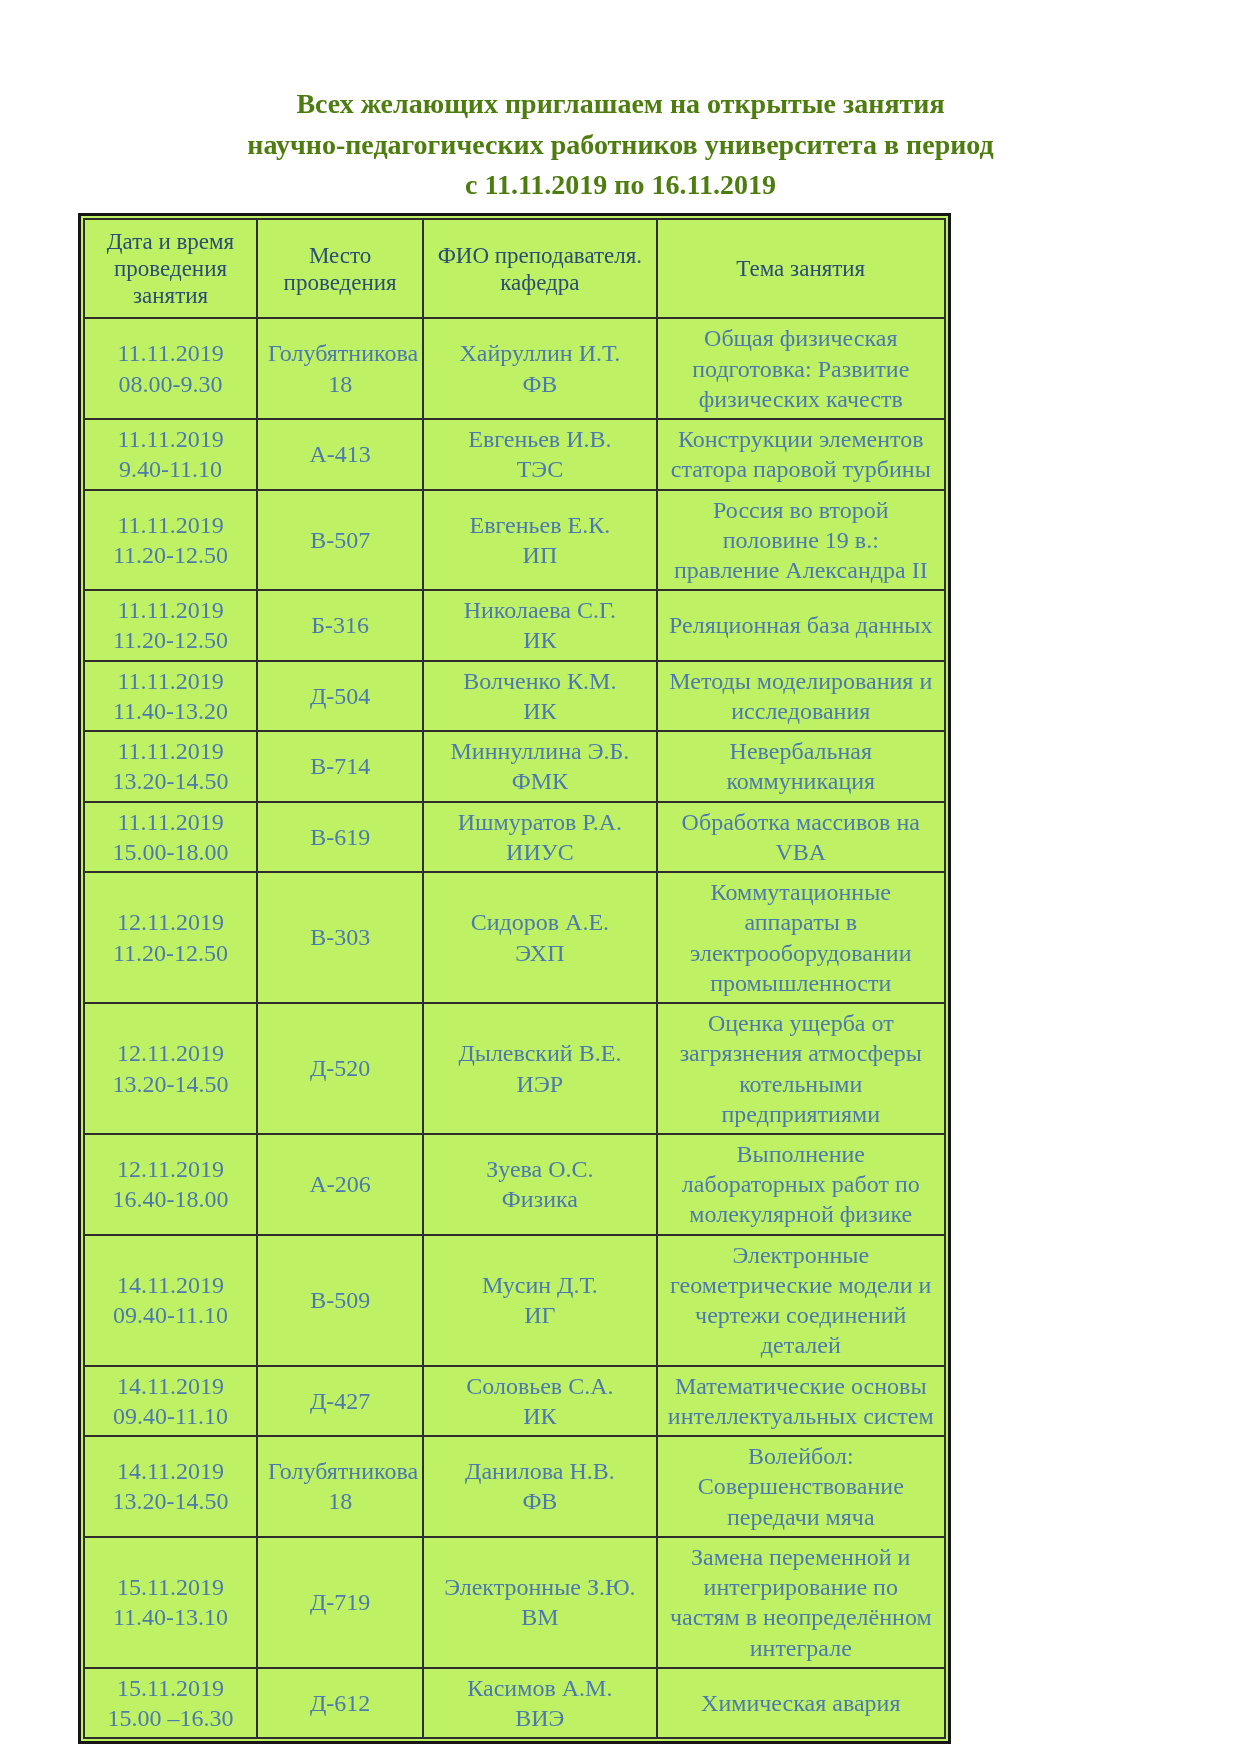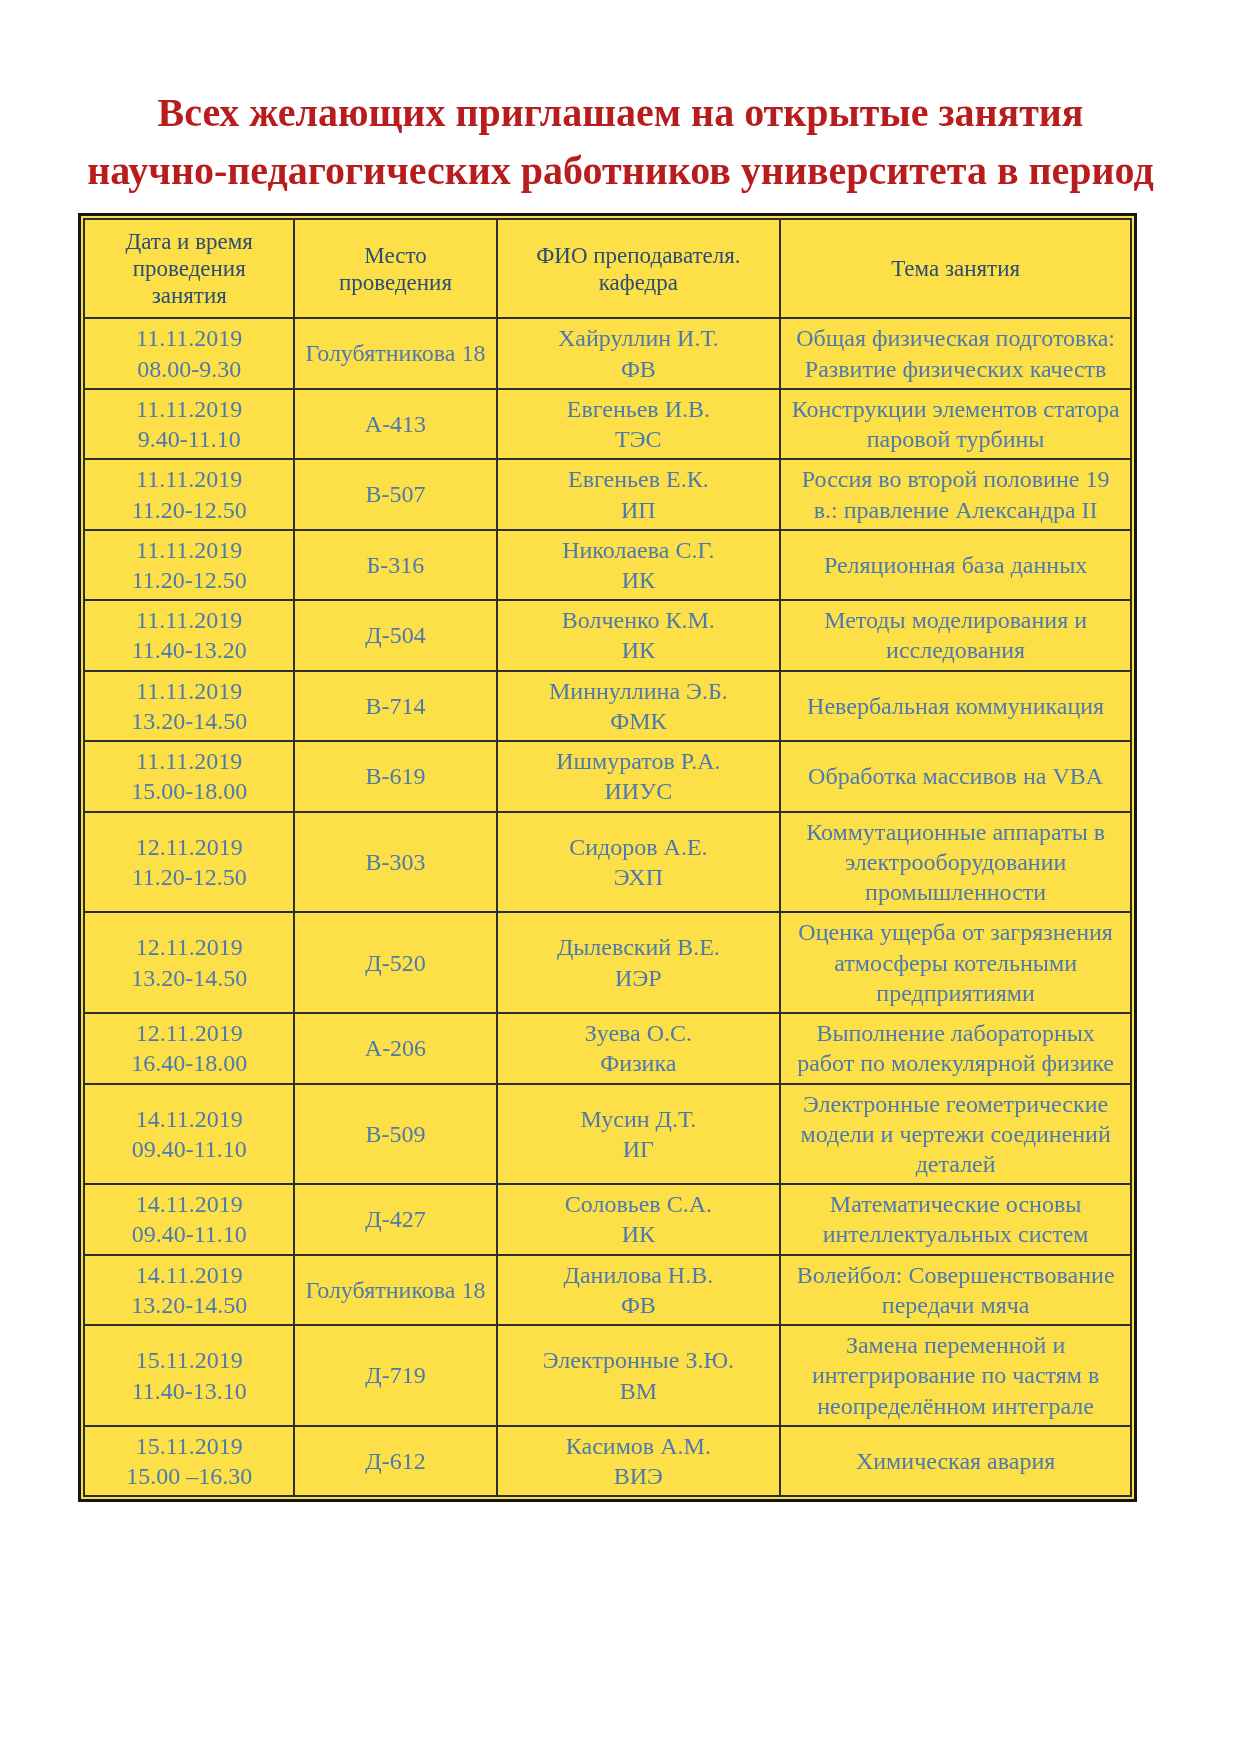"Всех желающих приглашаем на открытые" .page-title { color: #b91c1c -> #4d7c0f; font-size: 40px -> 28px }
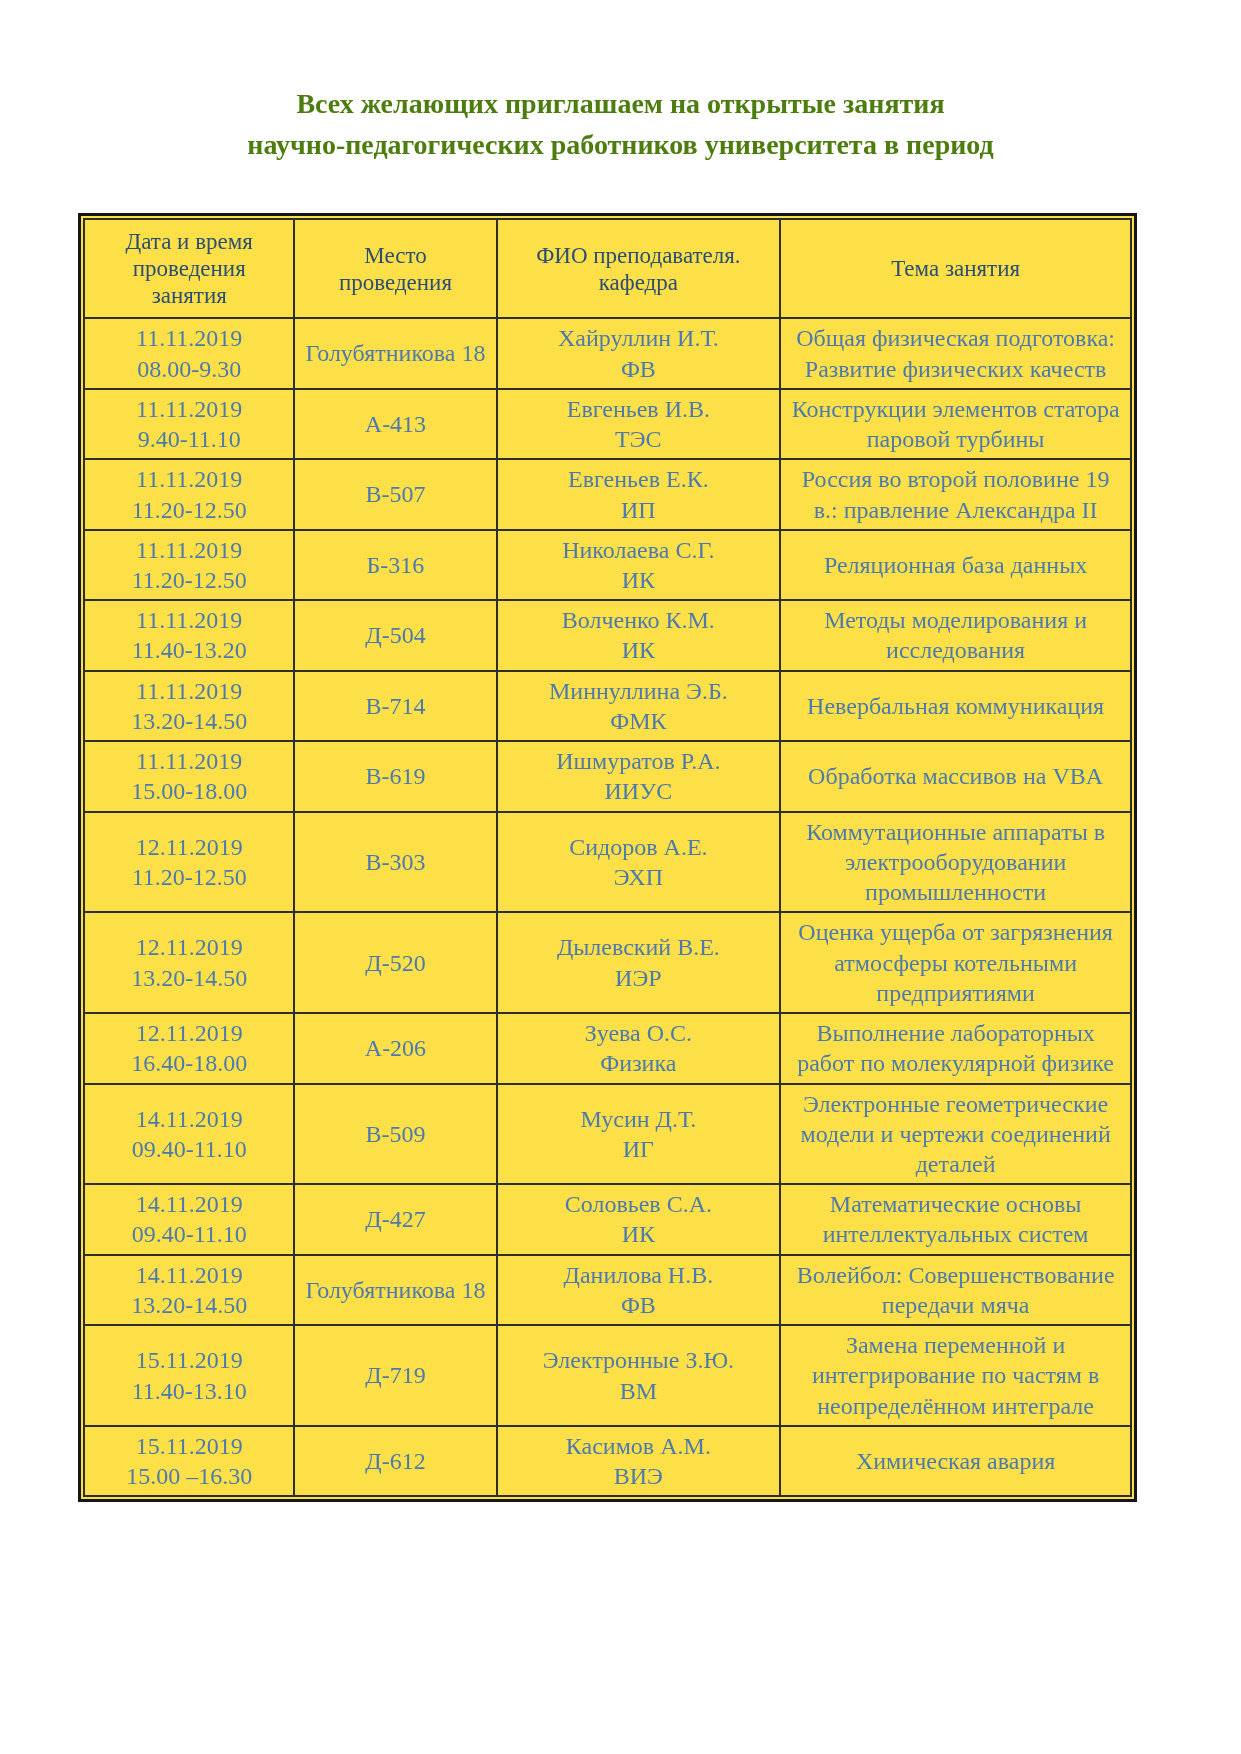"с 11.11.2019 по 16.11.2019" div { html: none -> <div>с 11.11.2019 по 16.11.2019</div> }
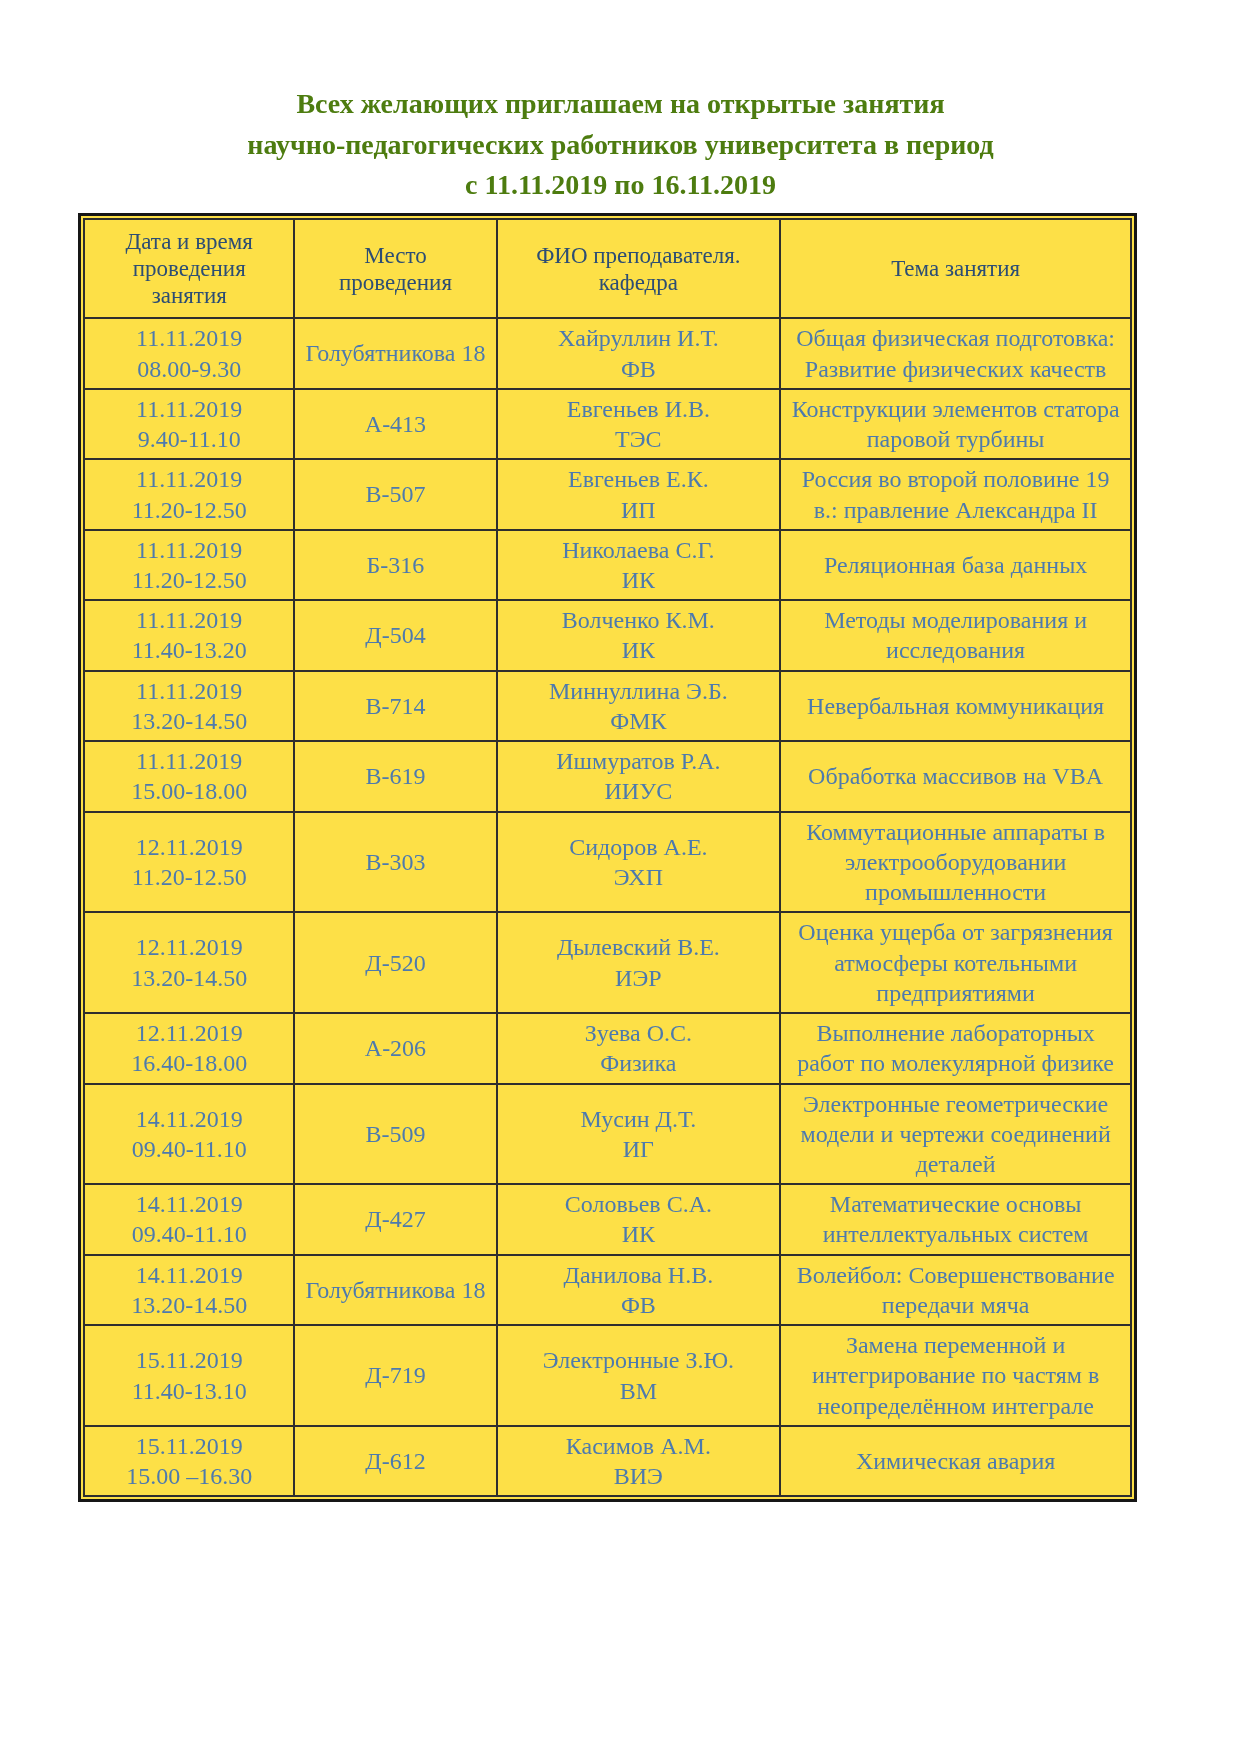"Дата и время проведения занятия" .table-wrap { background: #fde047 -> #bef264; width: 1059px -> 873px }
